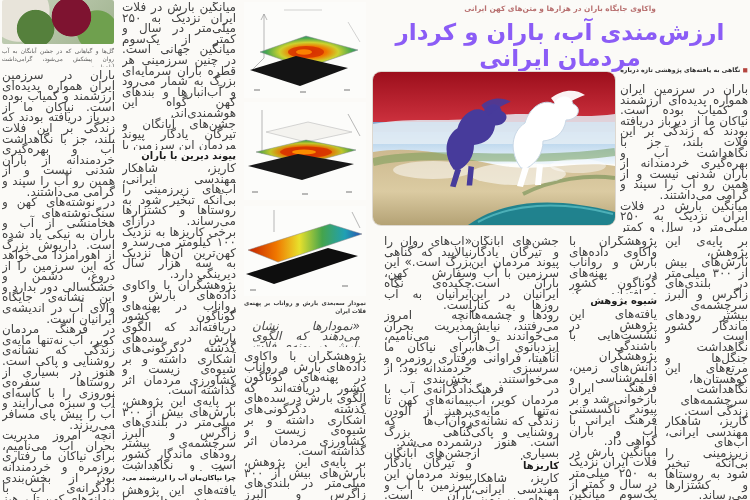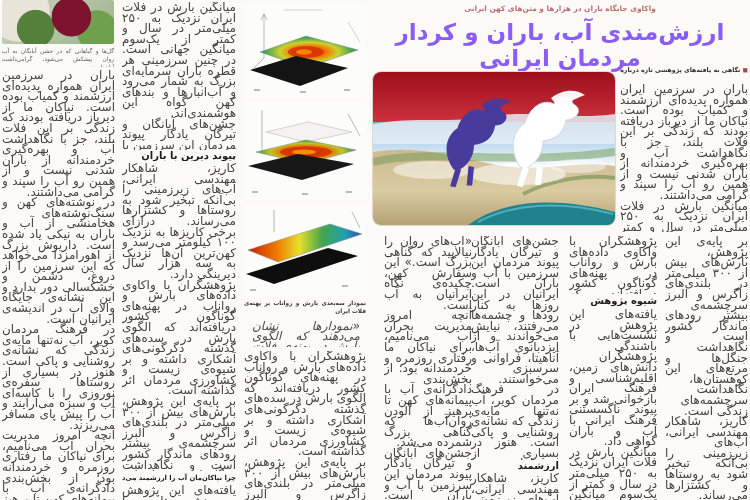"ارزشمند" div.subhead { text: ارزشمند -> کاریزها }
